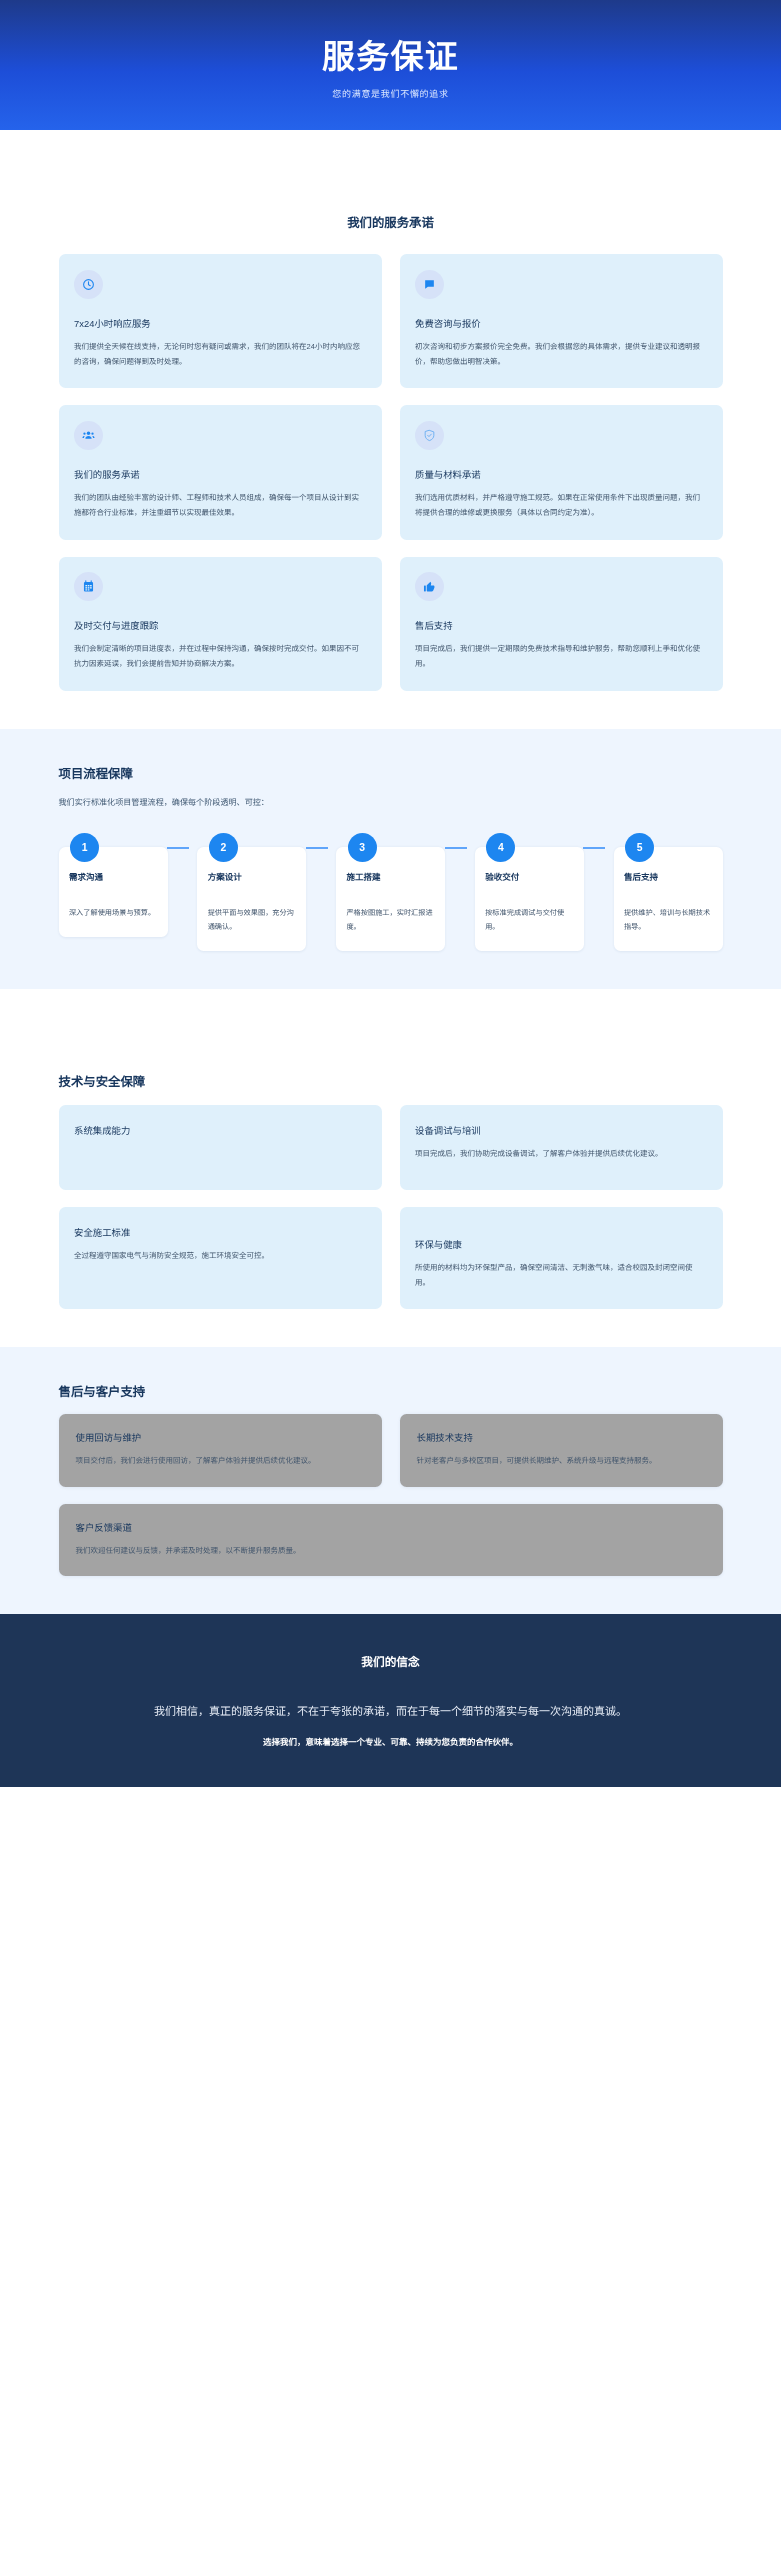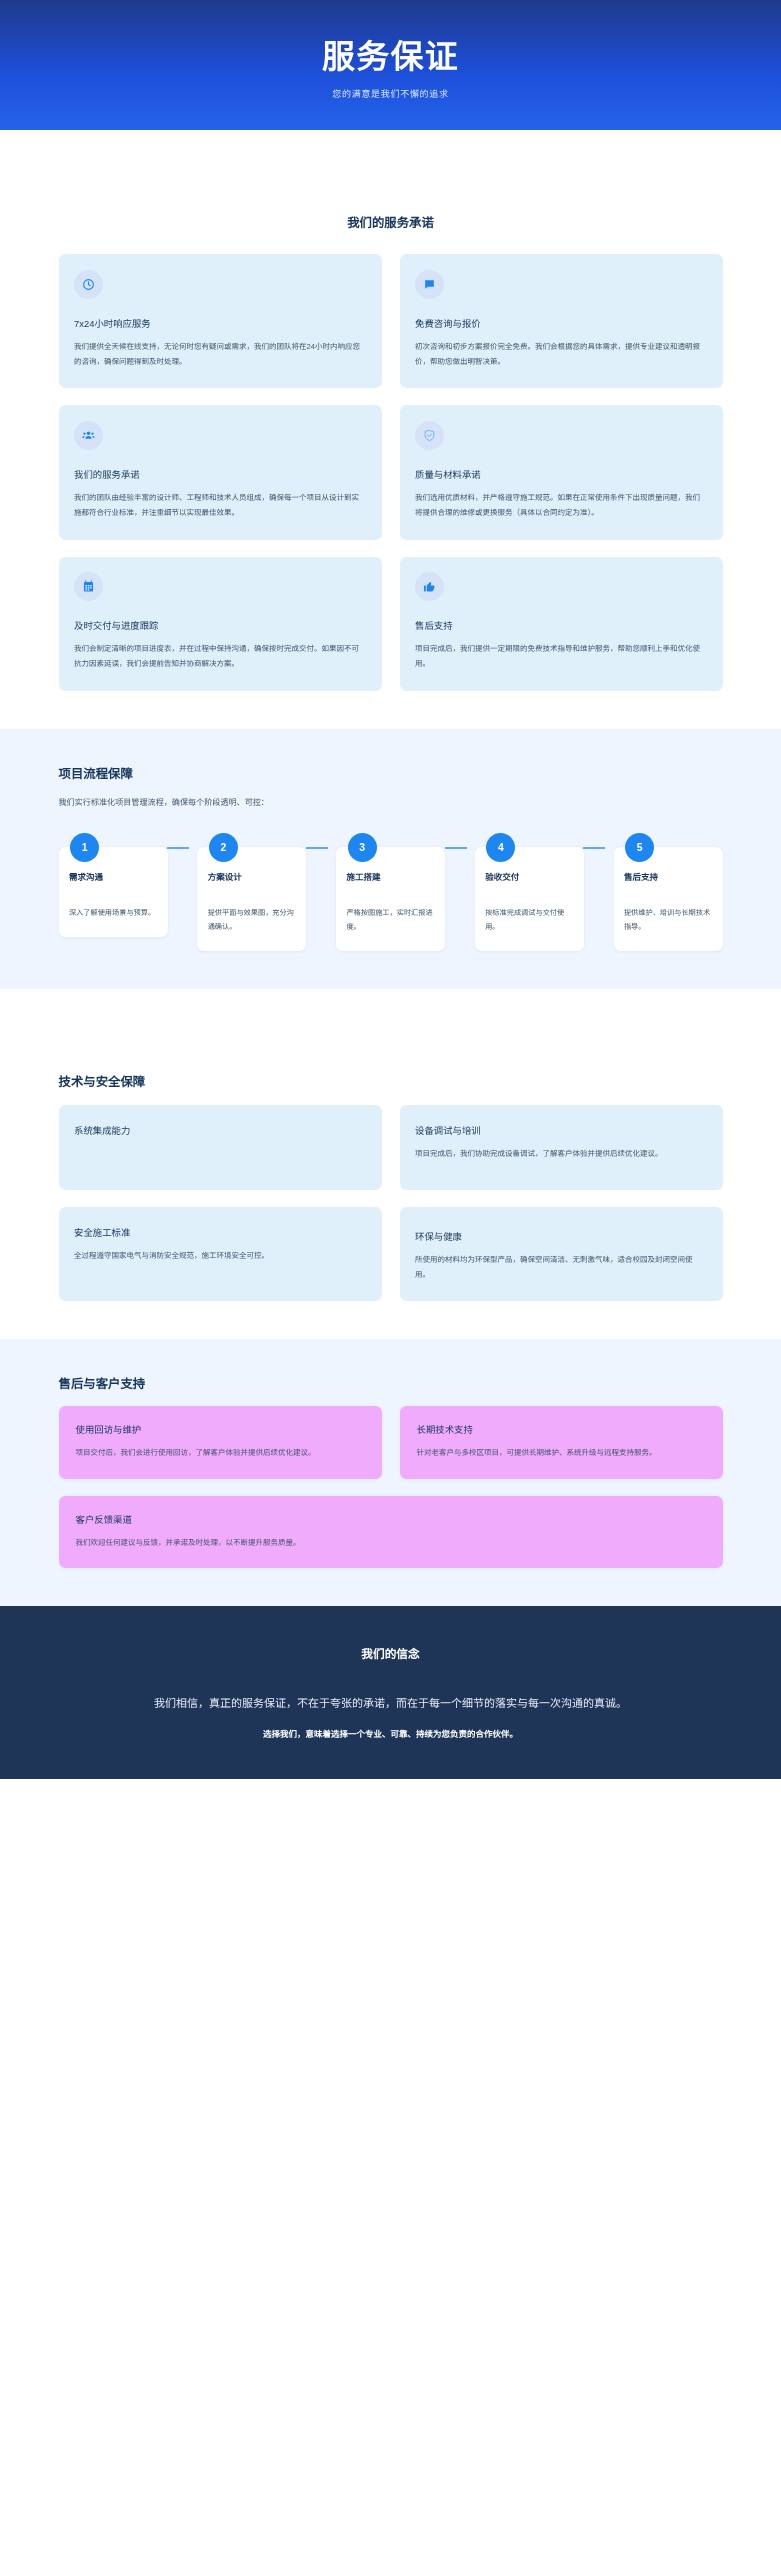"环保与健康" div.card-blue { padding-top: 22px -> 30px }
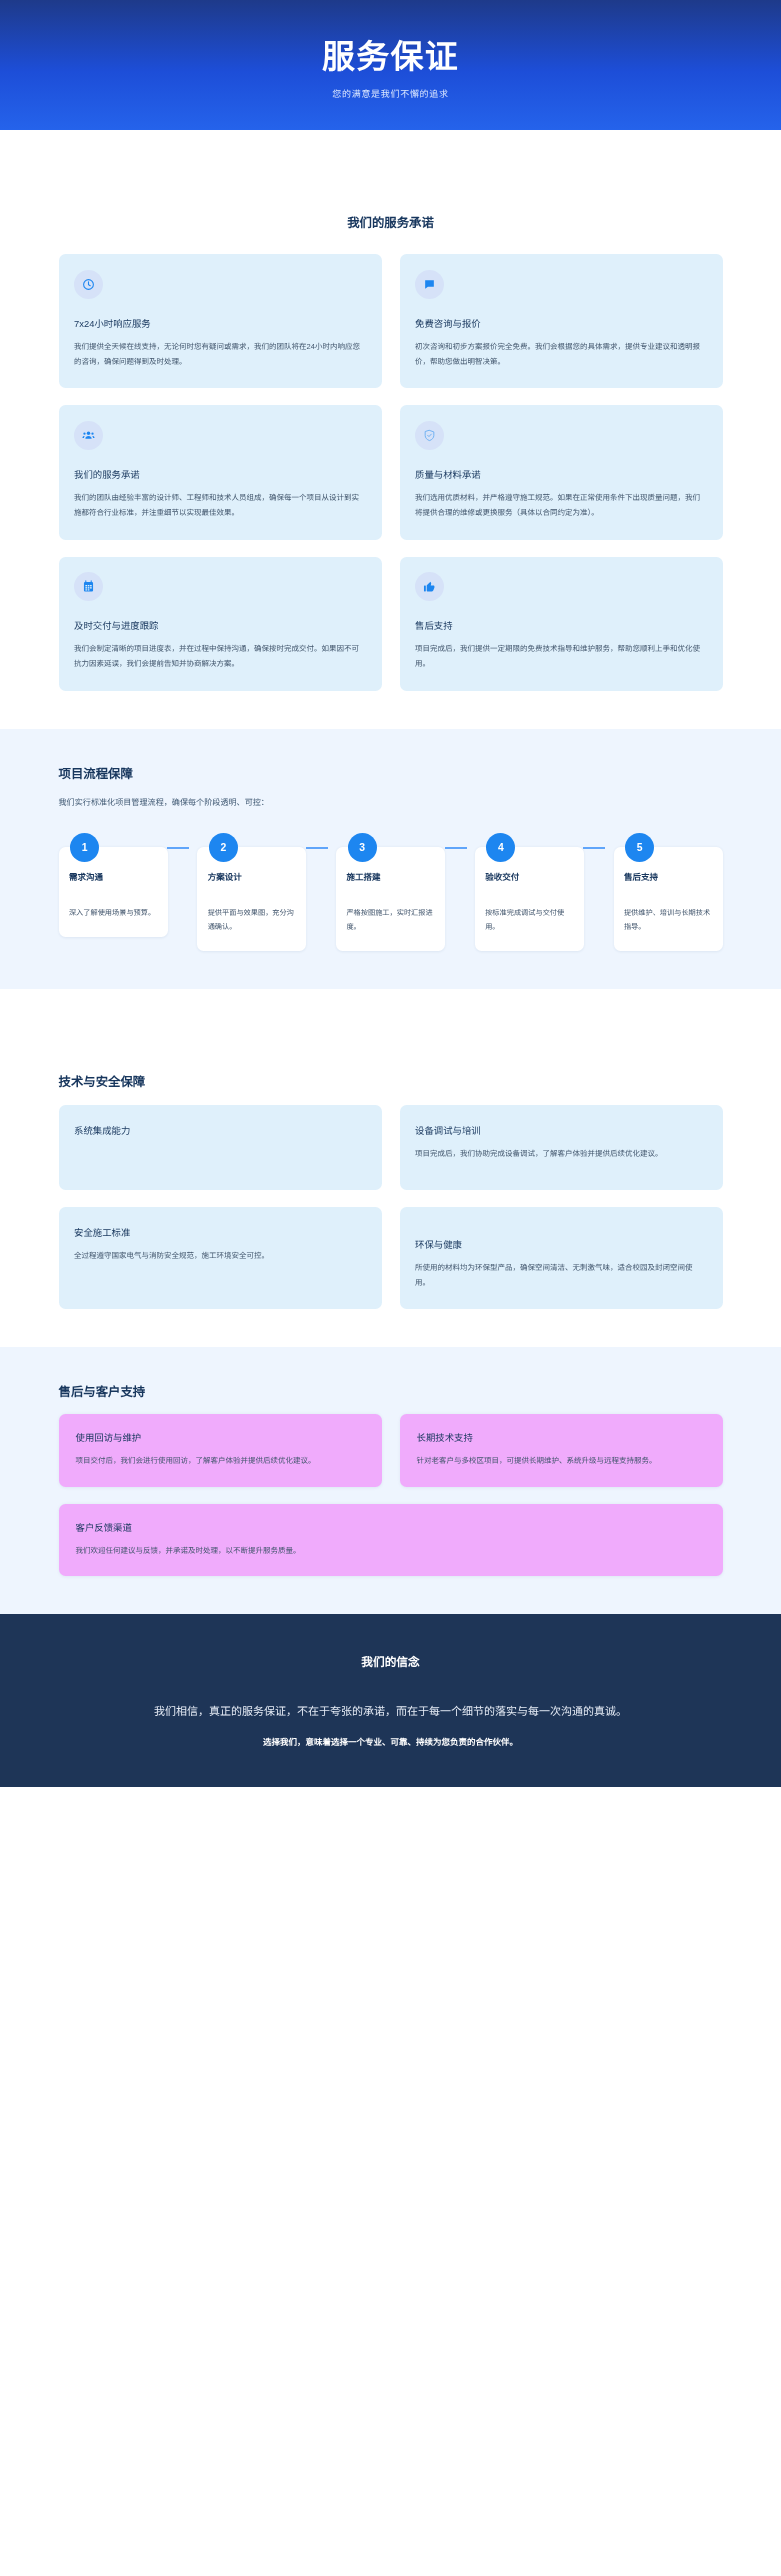"使用回访与维护" .card-white { background: #f0abfc -> #a3a3a3 }
